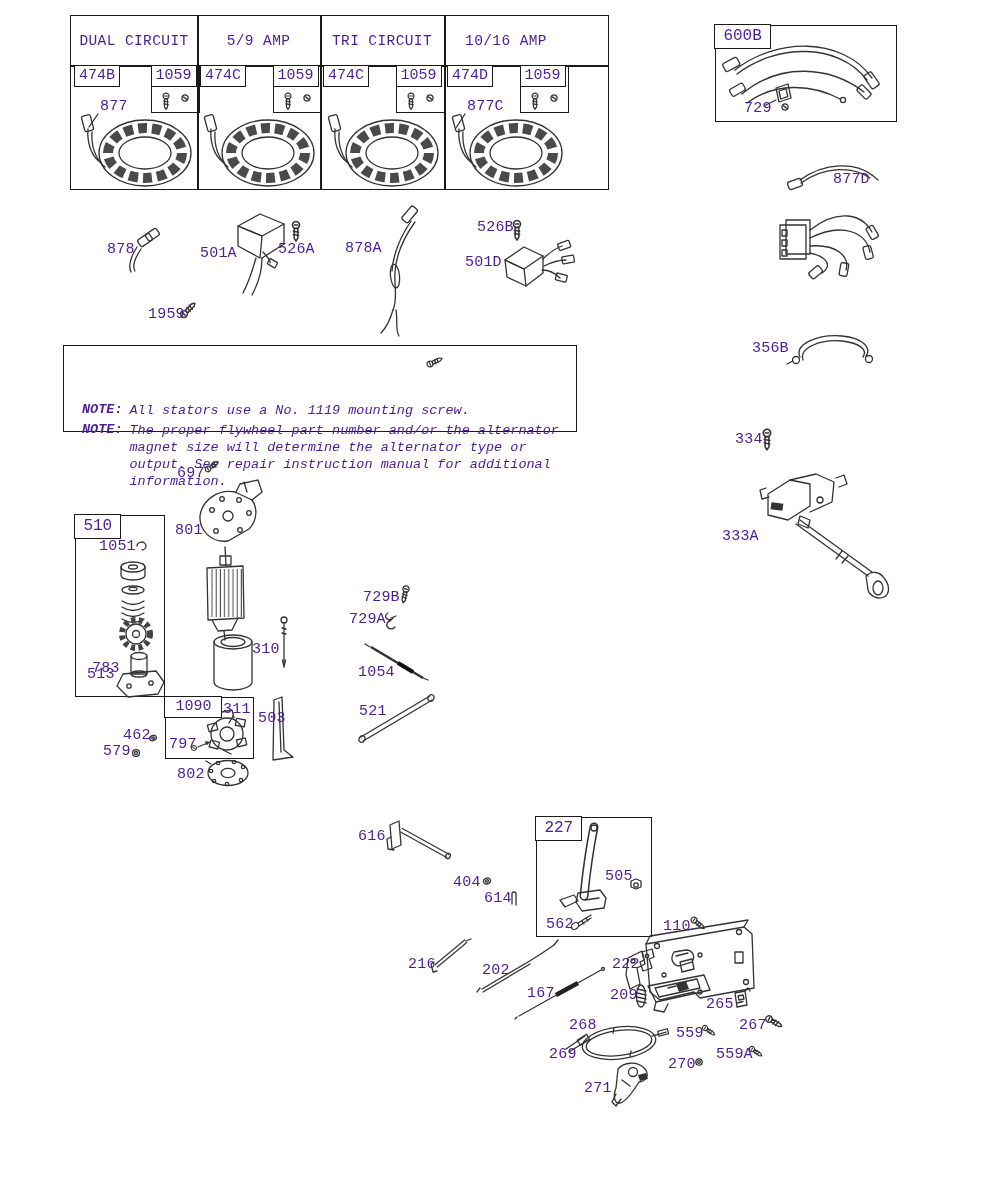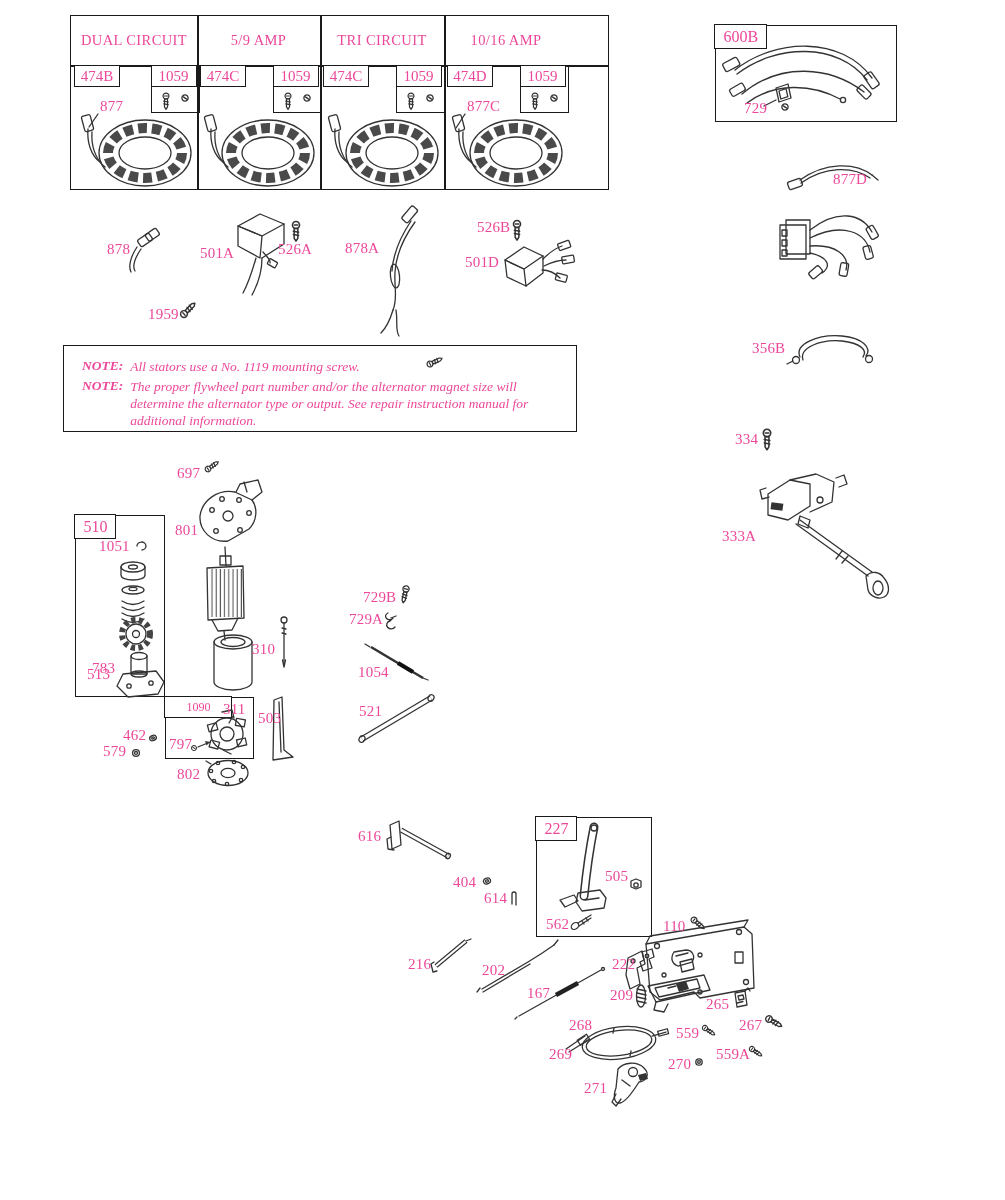"DUAL CIRCUIT" .page { color: #ec4899 -> #4c1d95; font-family: Liberation Serif, serif -> Liberation Mono, monospace }
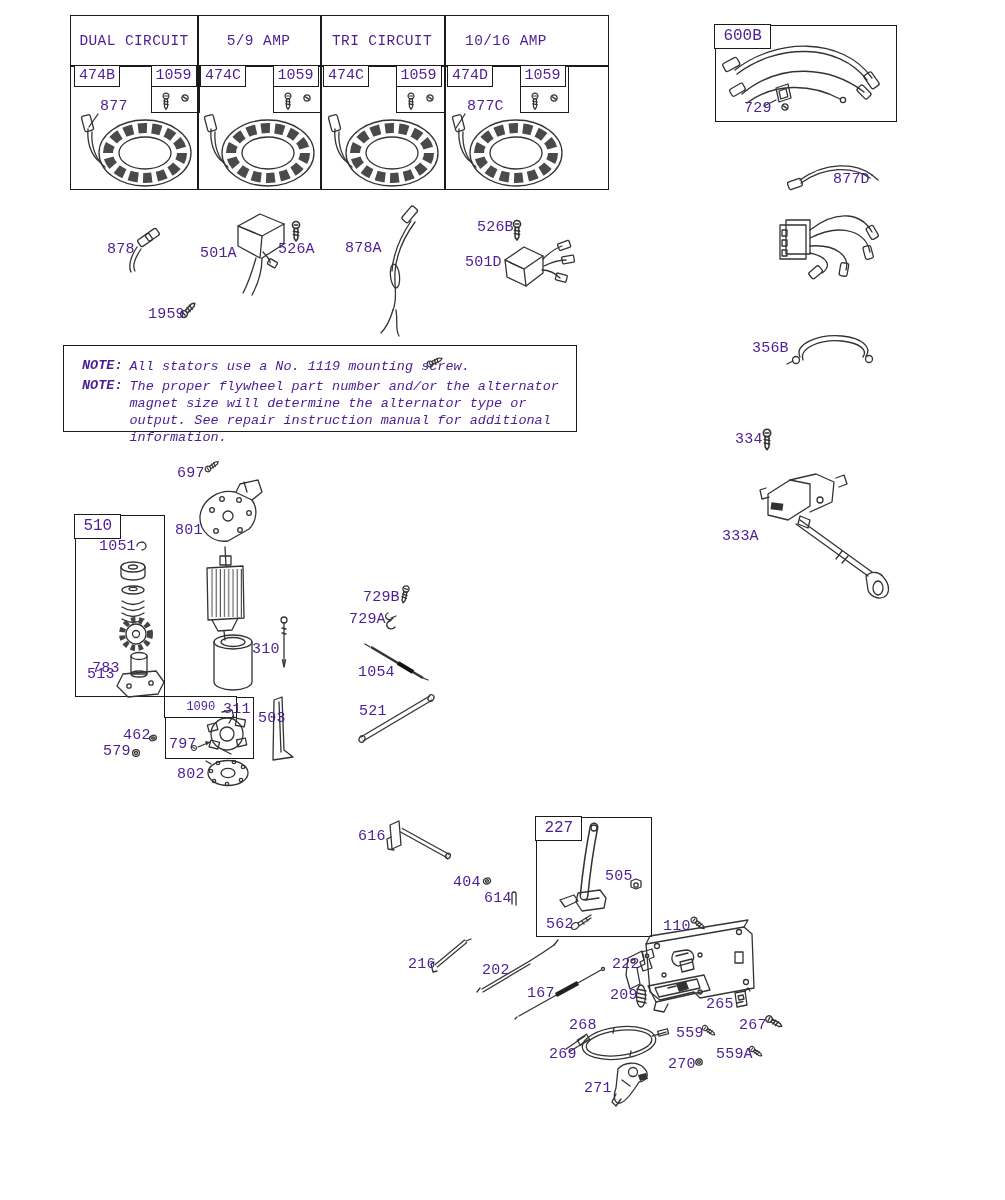"NOTE:" .noterow { margin-top: none -> 44px }
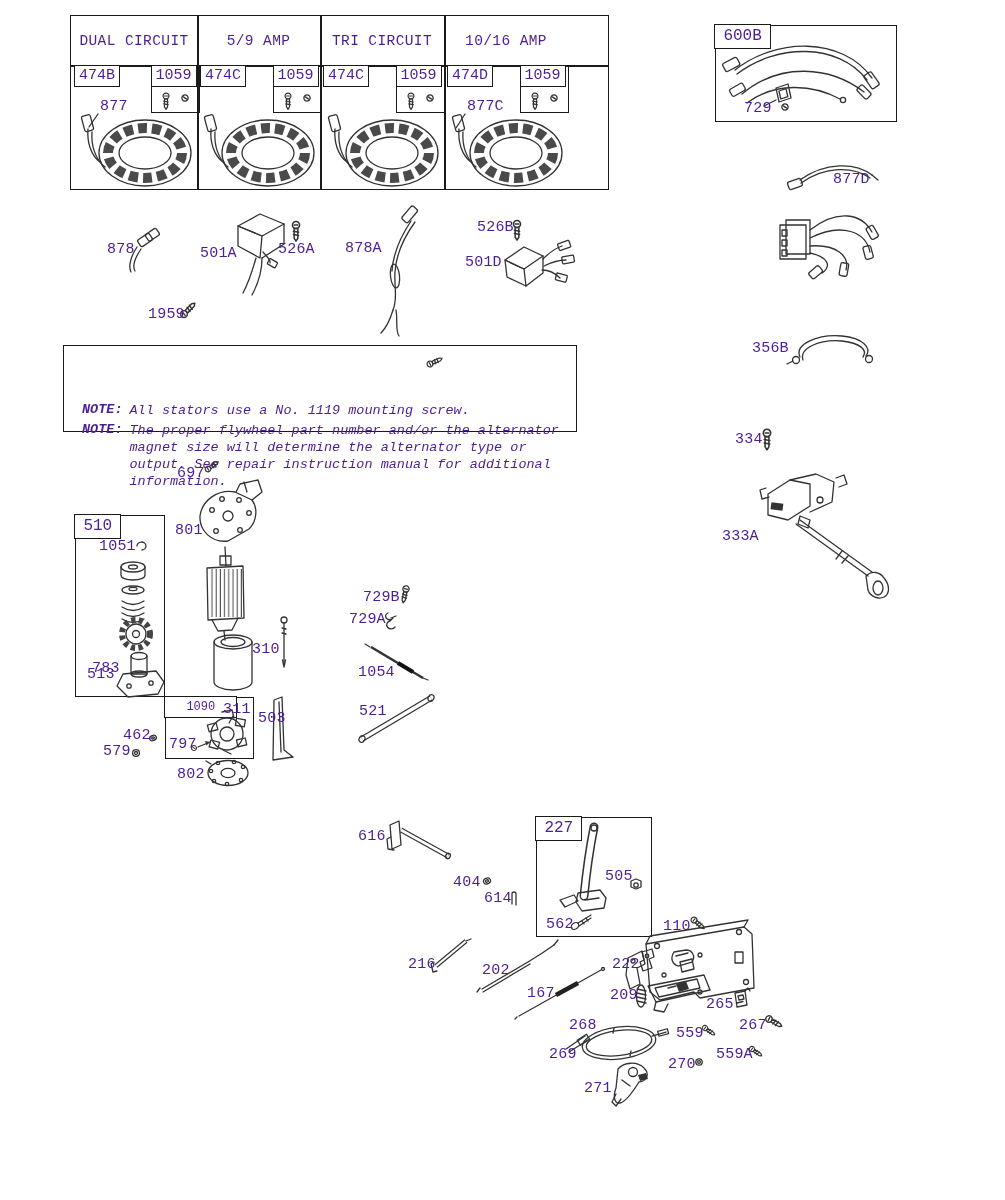"1090" span.tag { font-size: 12px -> 15px; padding: 0 21px -> 0 10px }
